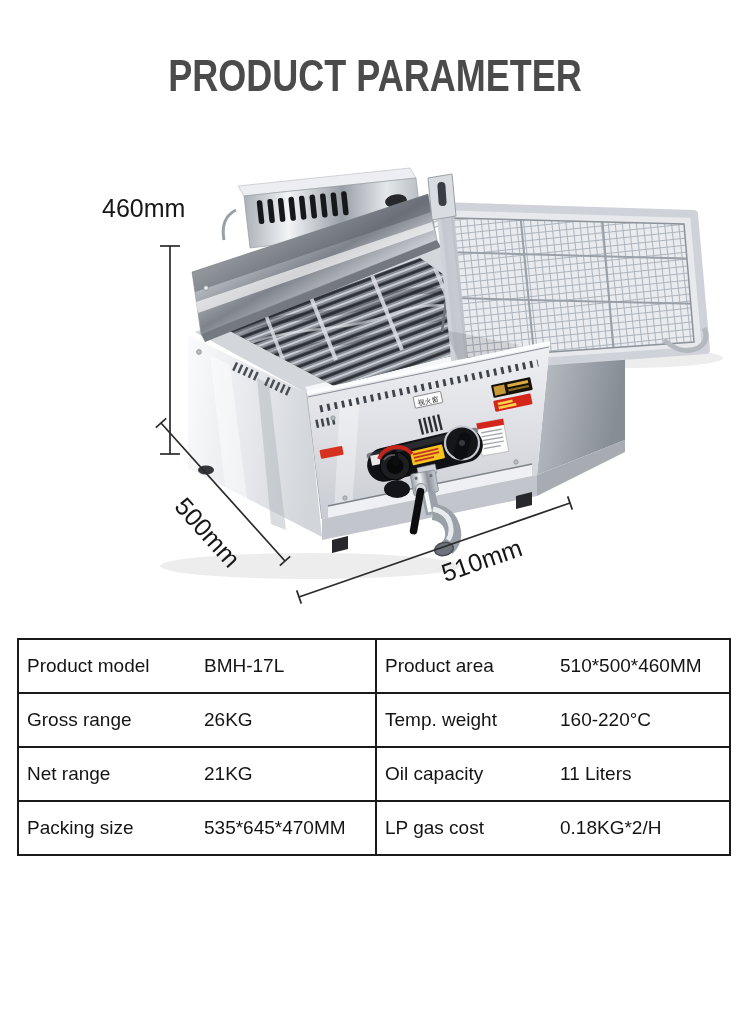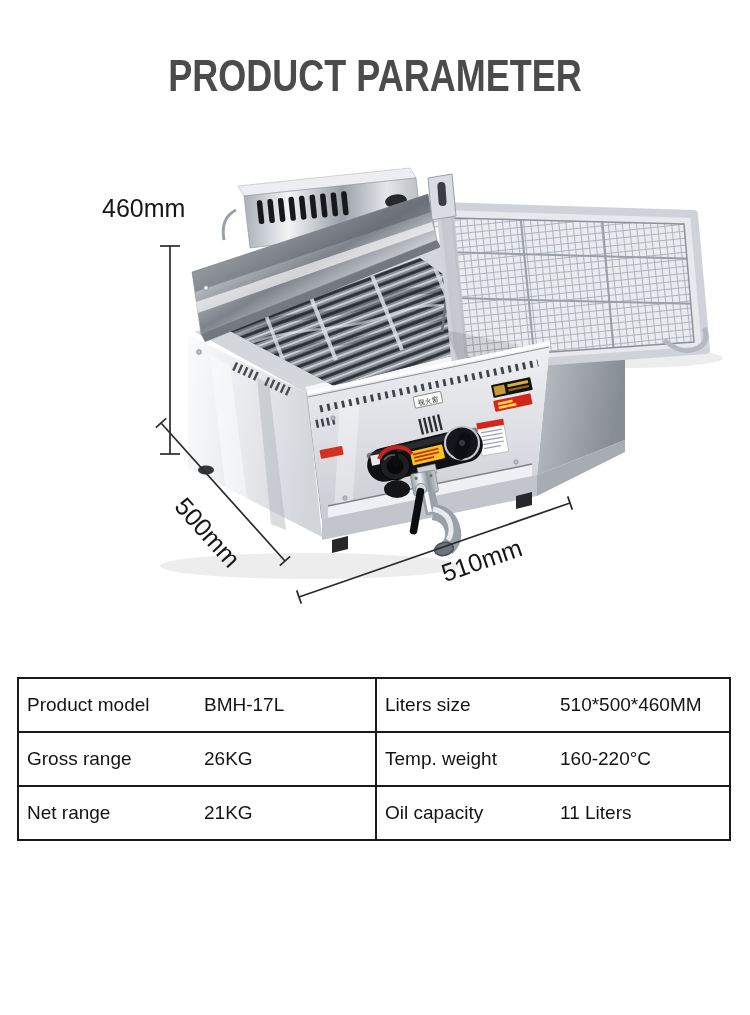"Product model" .spec { top: 677px -> 638px }
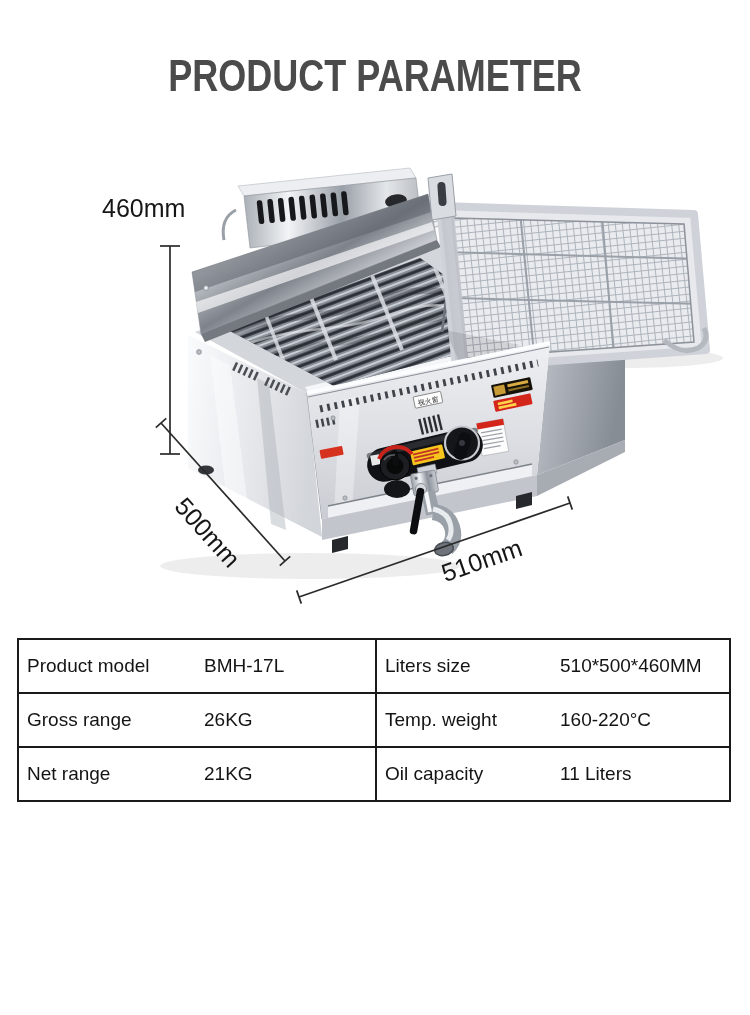"Liters size" td.lbl { text: Liters size -> Product area }
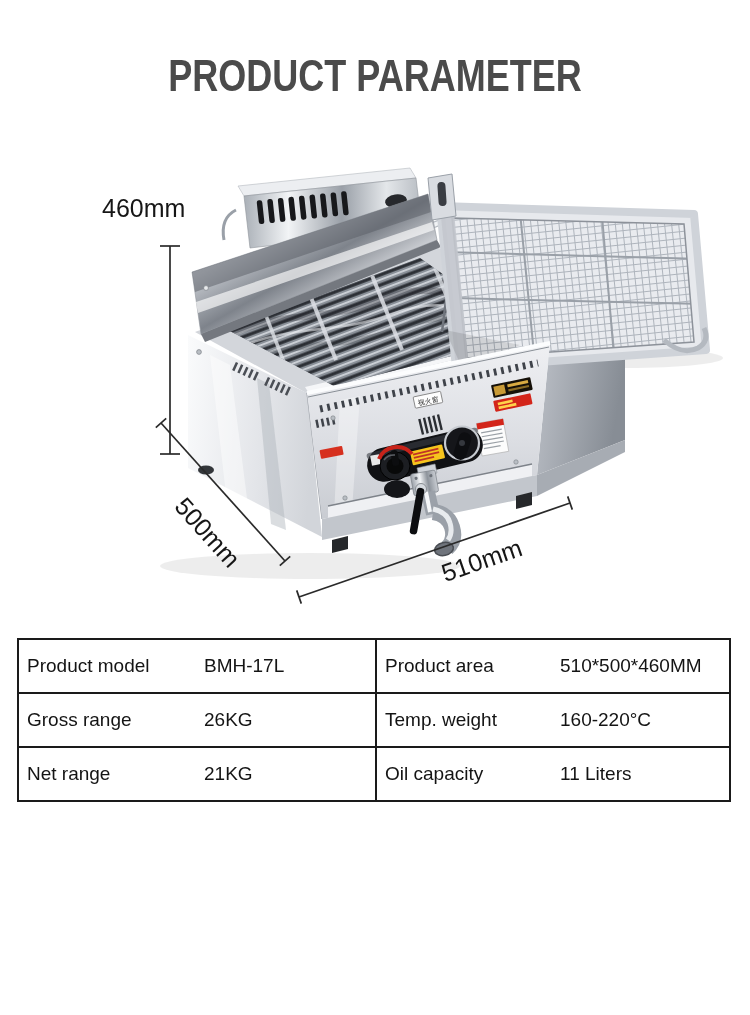"Packing size" tr { html: none -> <tr> <td>Packing size</td> <td>535*645*470MM</td> <td>LP gas cost</td> <td>0.18KG*2/H</td> </tr> }
